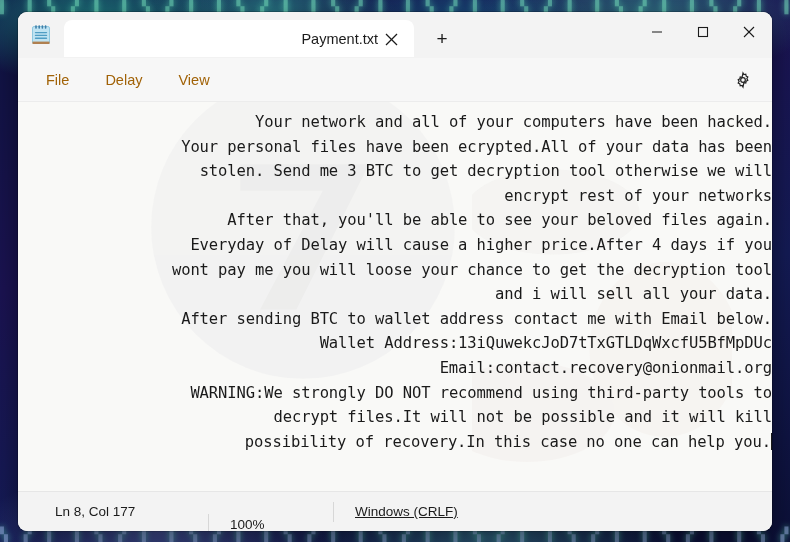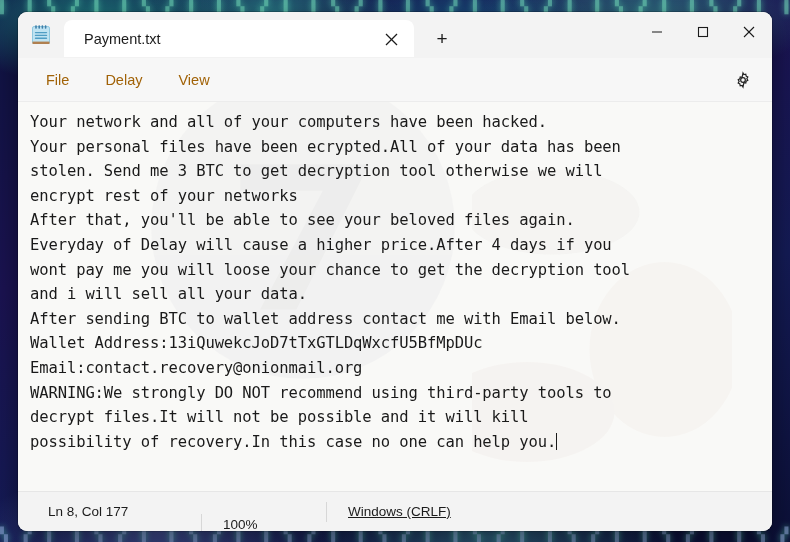"Payment.txt" .tab { text-align: none -> right }
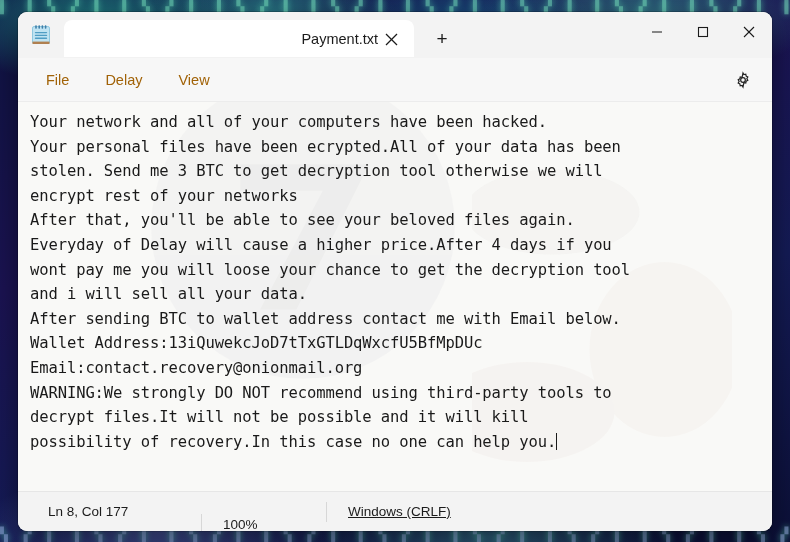"Your network and all of" .editor-wrap { text-align: none -> right }
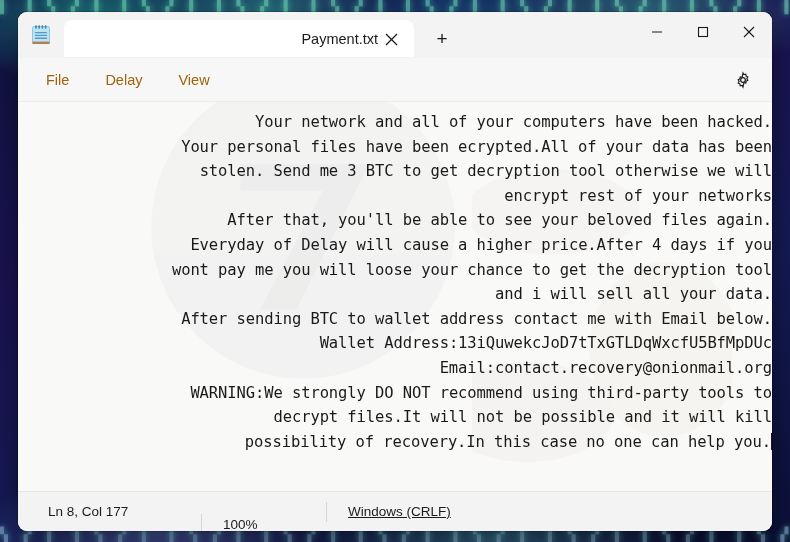"Ln 8, Col 177" .statusbar { padding-left: 8px -> 15px }
